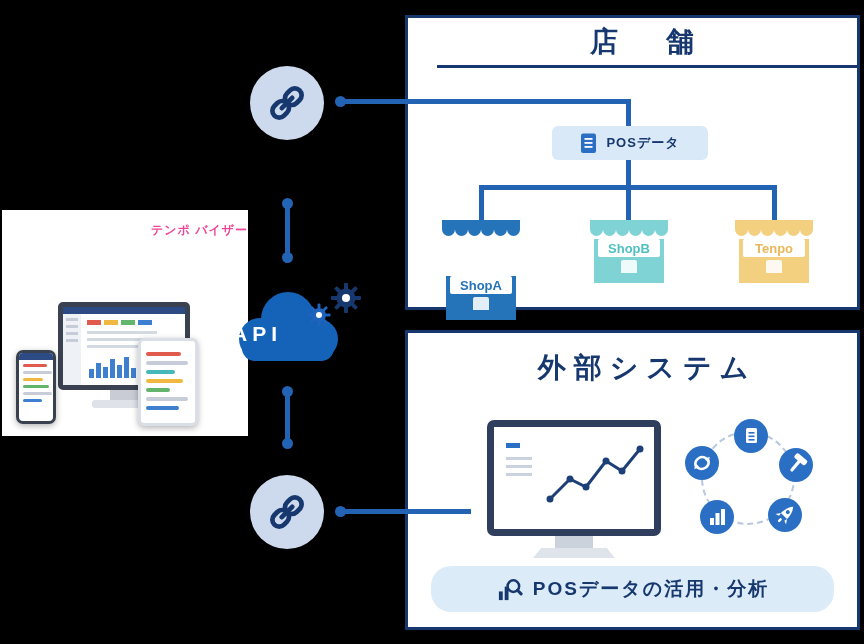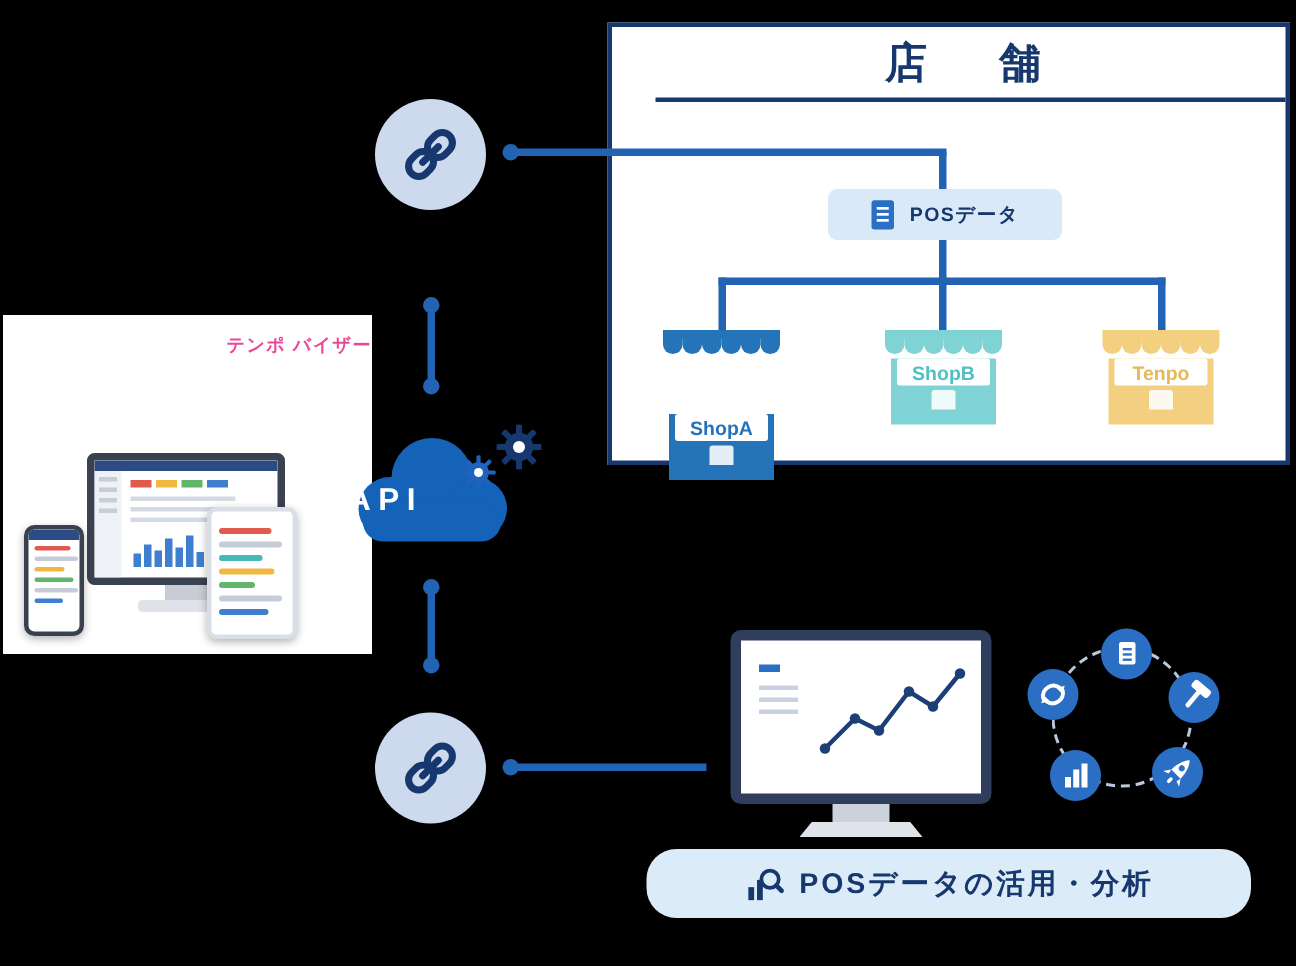"外部システム" div.panel { html: none -> <div> <div>外部システム</div> </div> }
